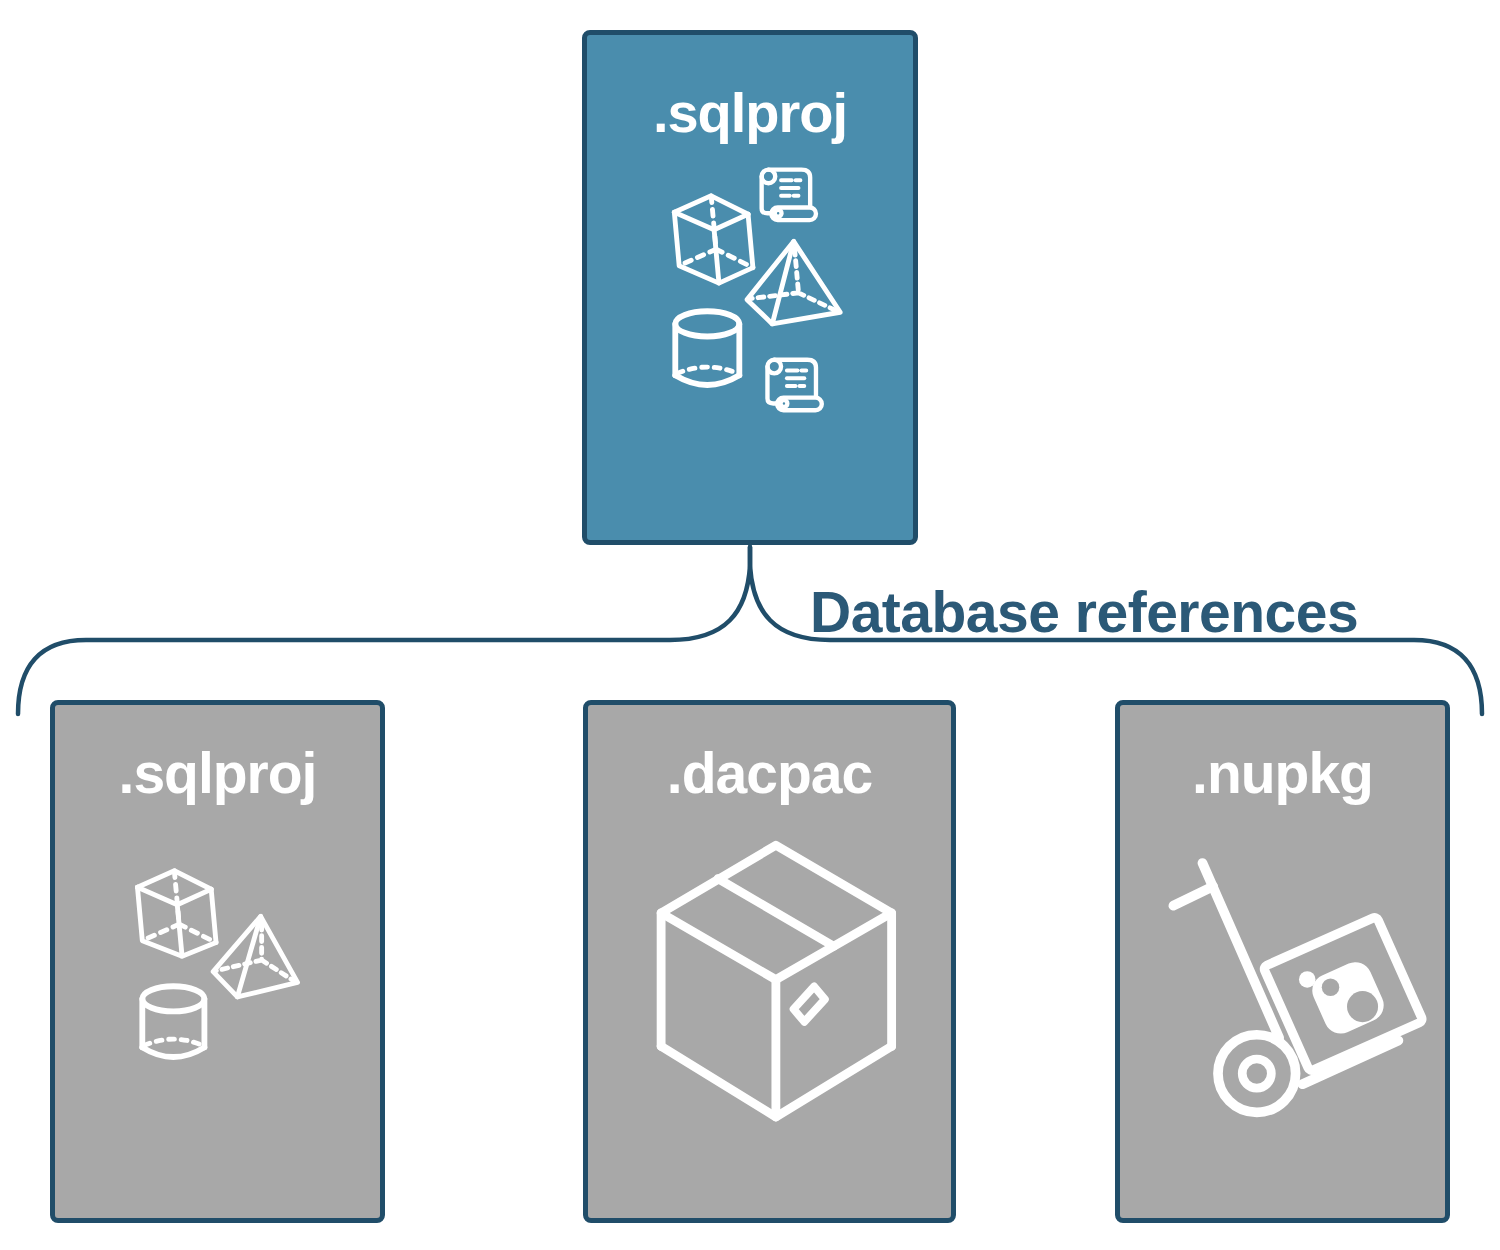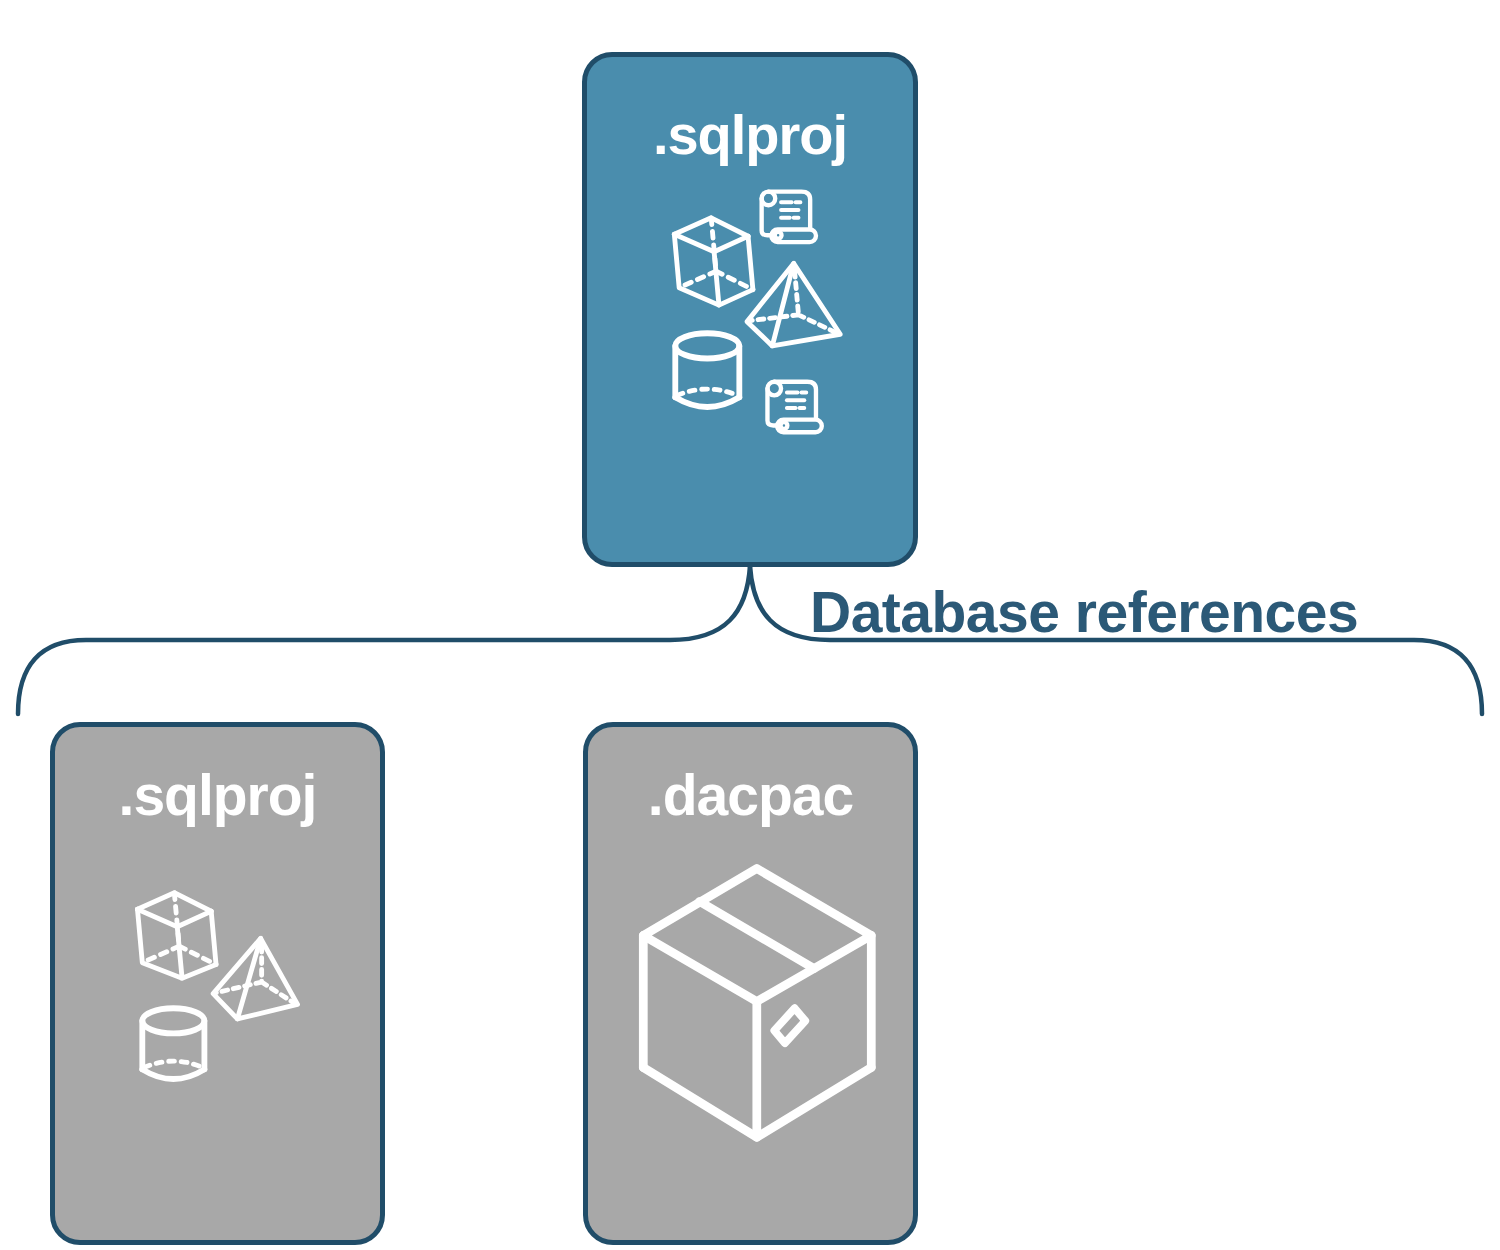".sqlproj" .node { border-radius: 30px -> 8px; margin-top: 22px -> none }
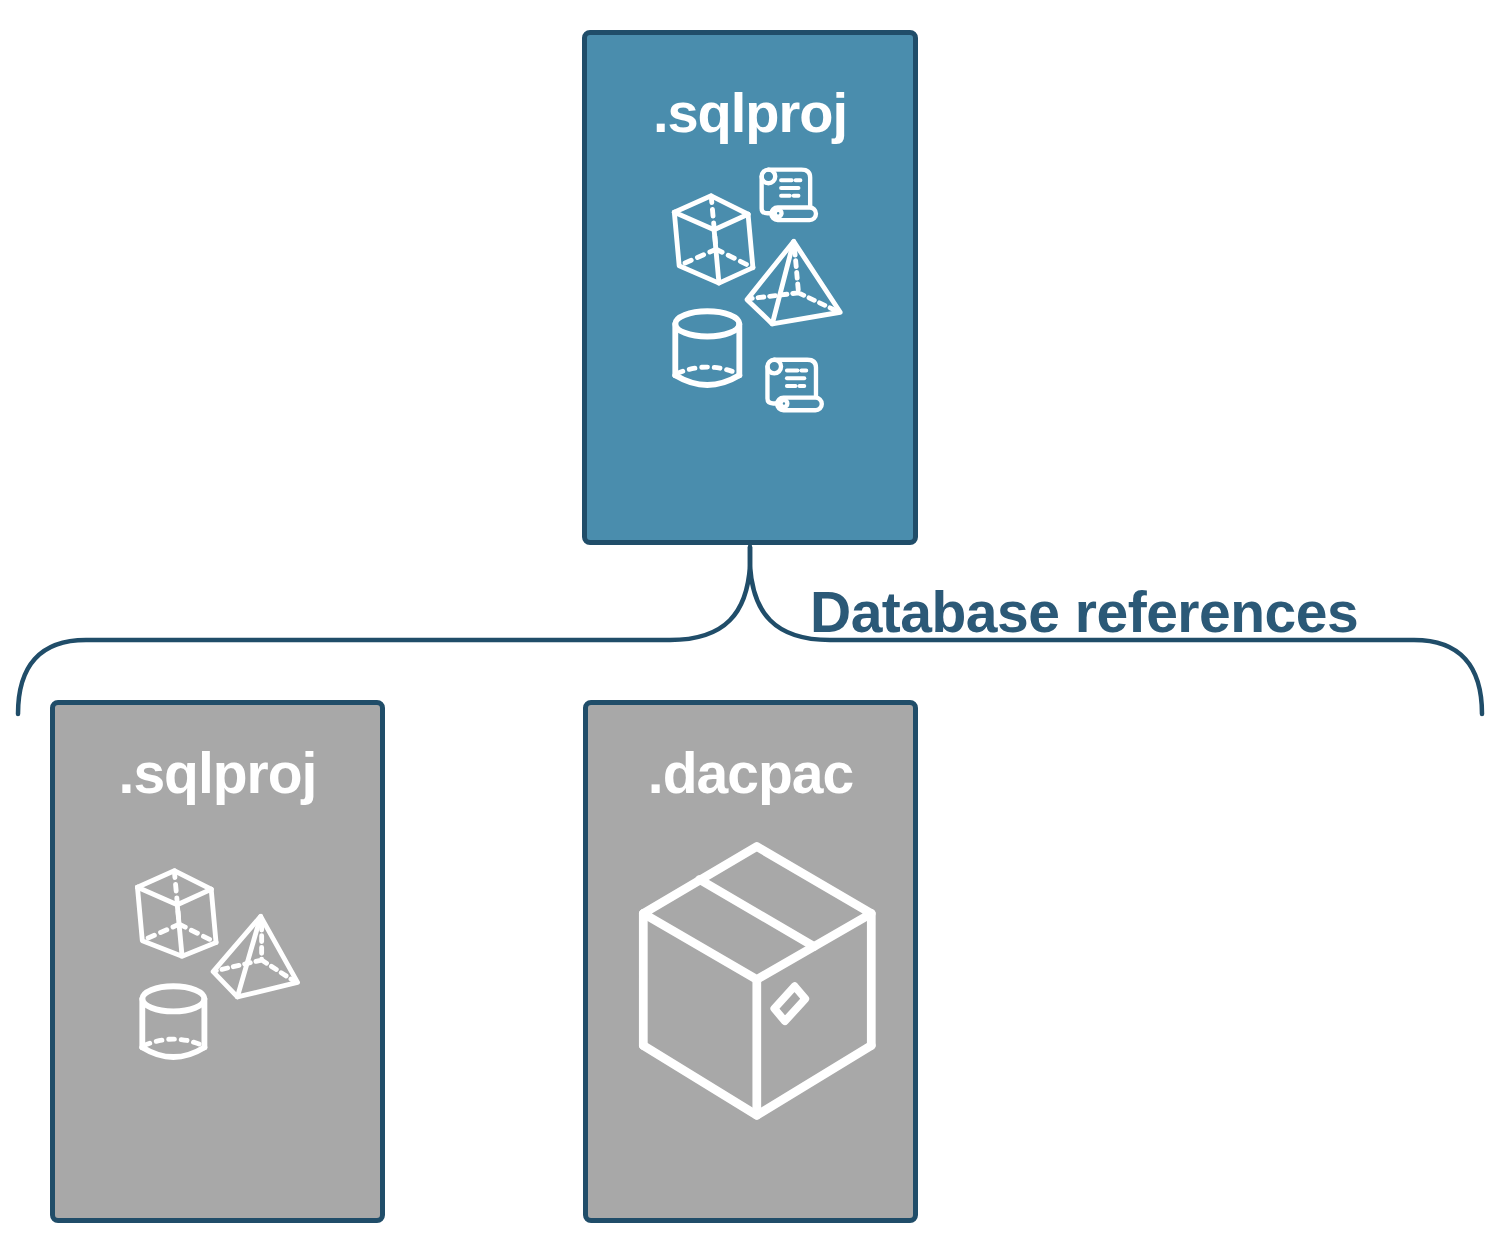".dacpac" div.node { width: 335px -> 373px }
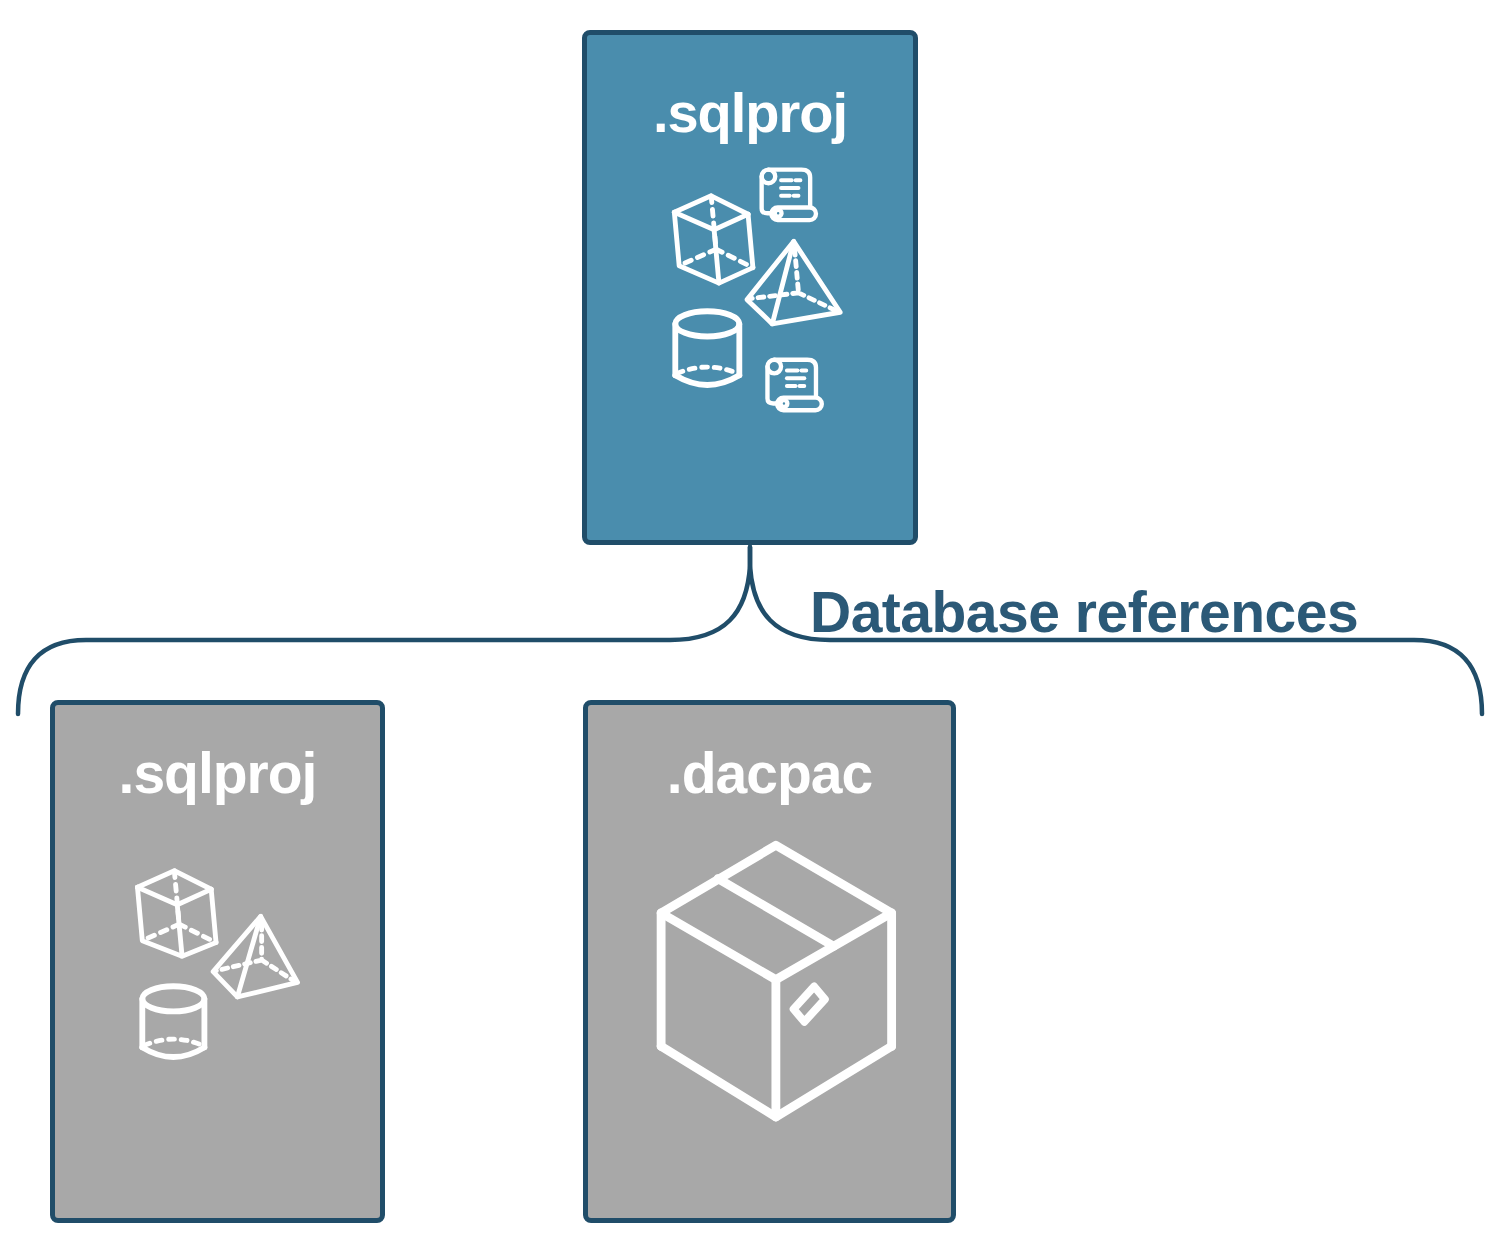".nupkg" div.node { html: none -> <div> <div>.nupkg</div> <svg> <g> <path></path> <path></path> <circle></circle> <circle></circle> <path></path> <rect></rect> </g> <g> <rect></rect> <circle></circle> <circle></circle> <circle></circle> </g> </svg> </div> }
